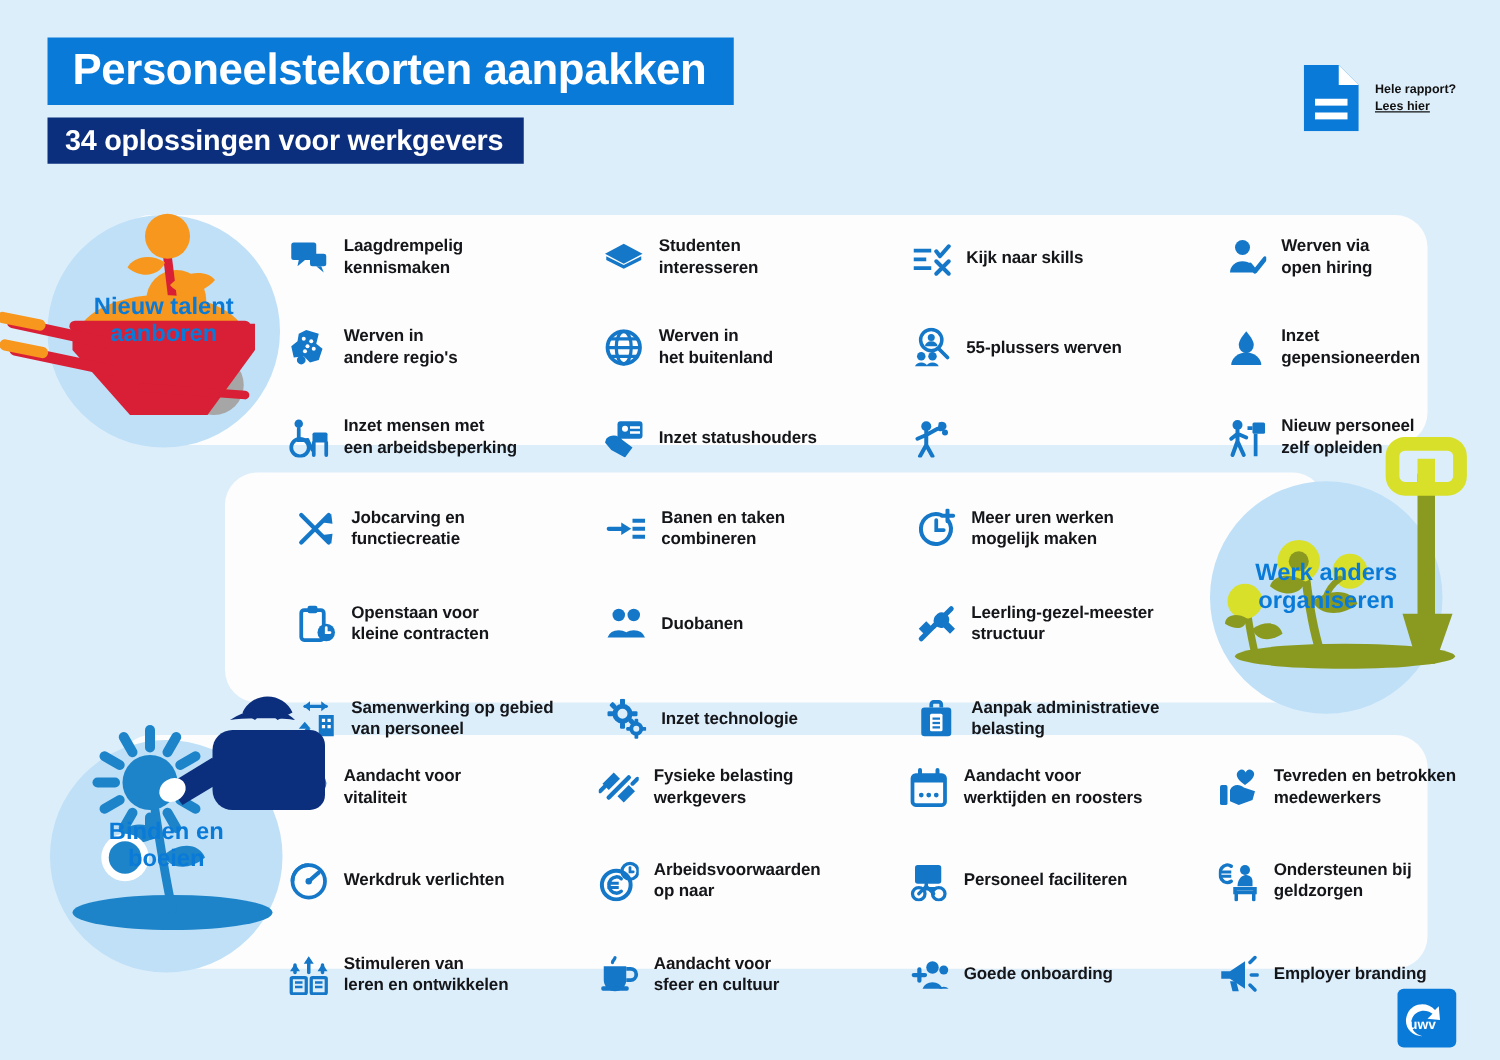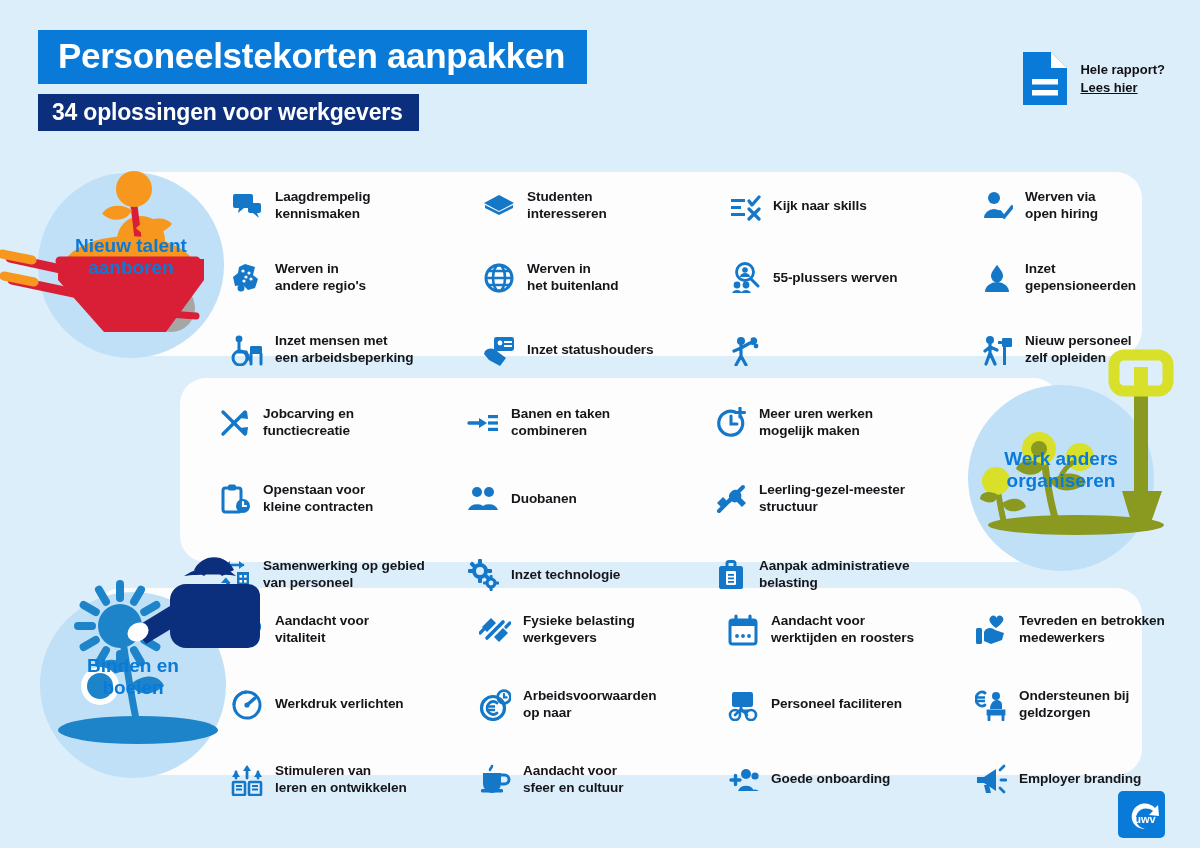"Hele rapport?" .rl-text { font-size: 13px -> 10px }
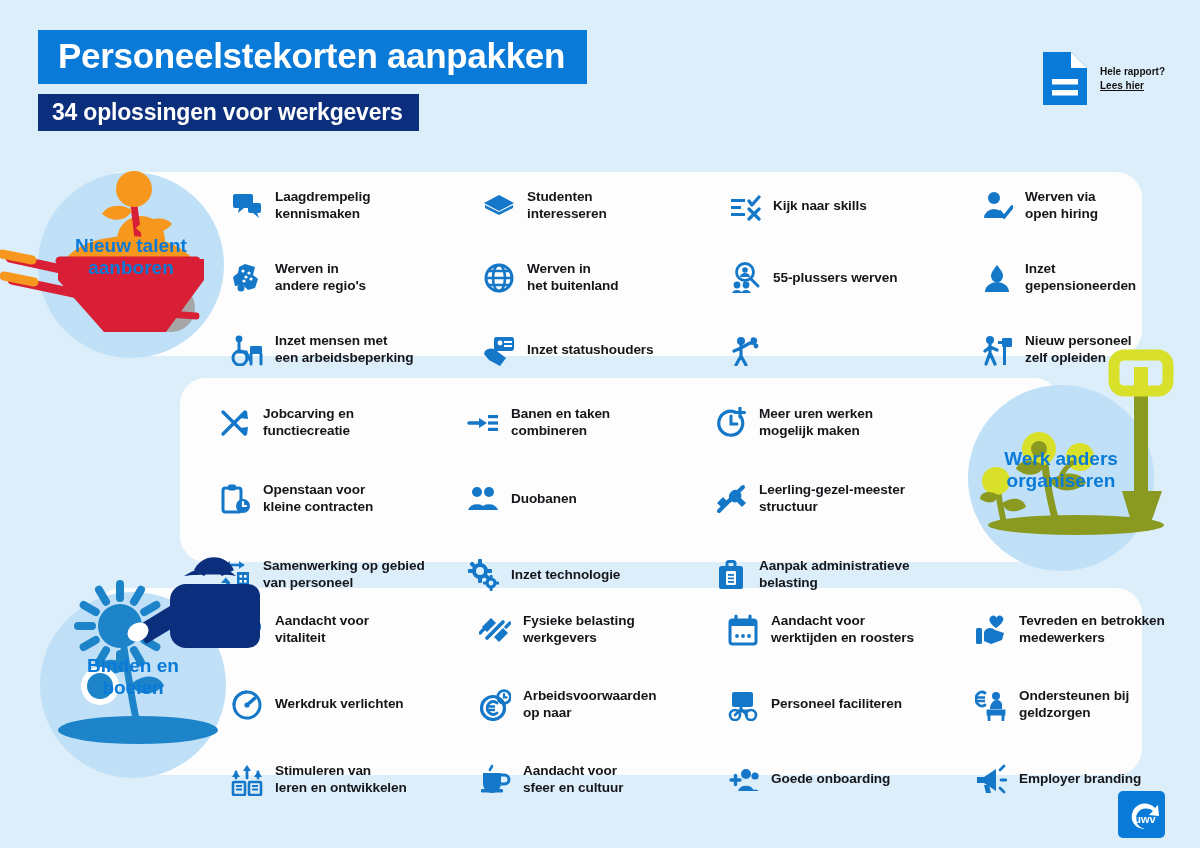"Jobcarving en" #grid-2 { left: 218px -> 236px }
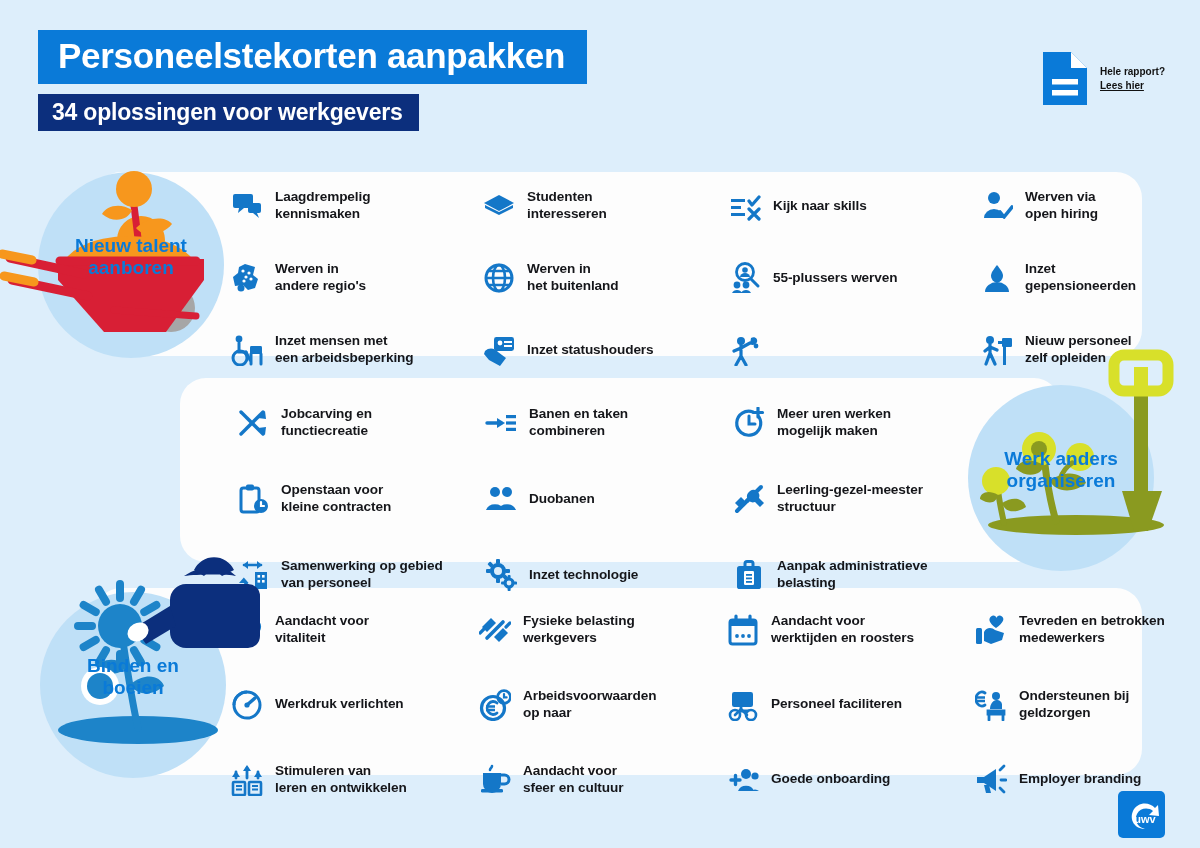"uwv" #uwv-logo { justify-content: flex-end -> flex-start }
